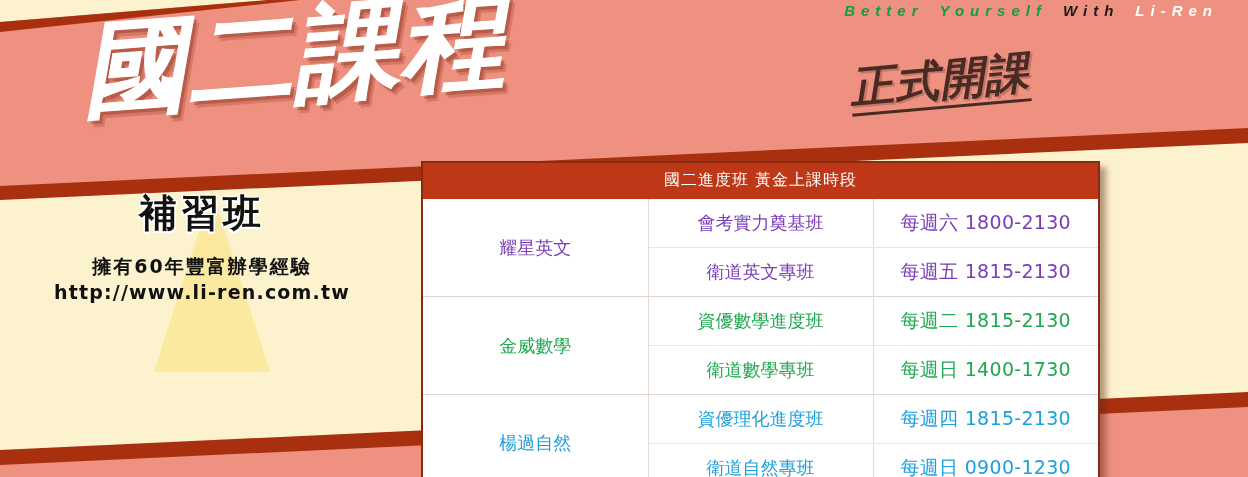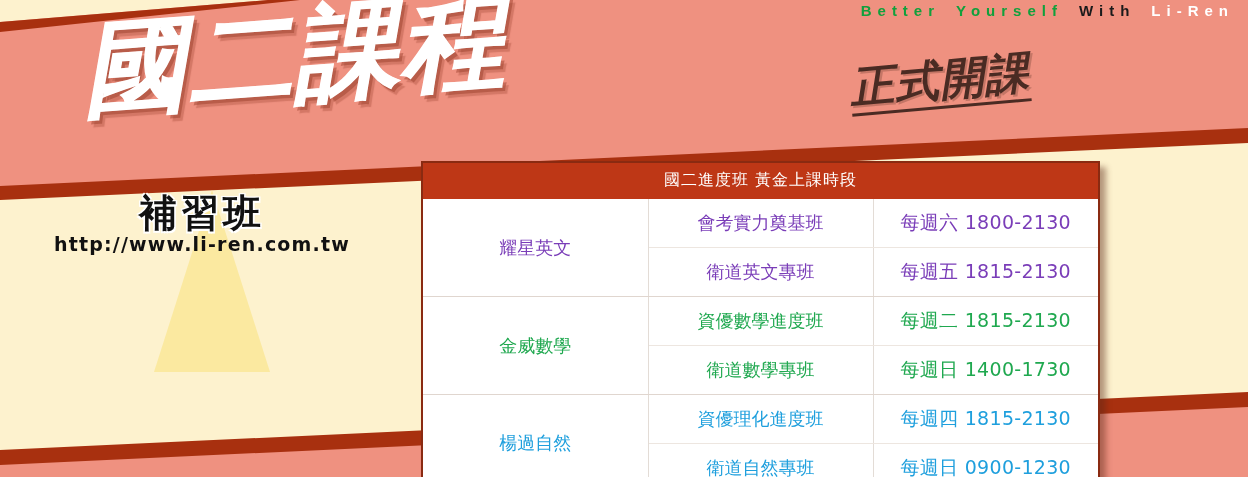"Better Yourself With Li-Ren" #slogan { font-style: none -> italic; padding-right: 14px -> 30px }
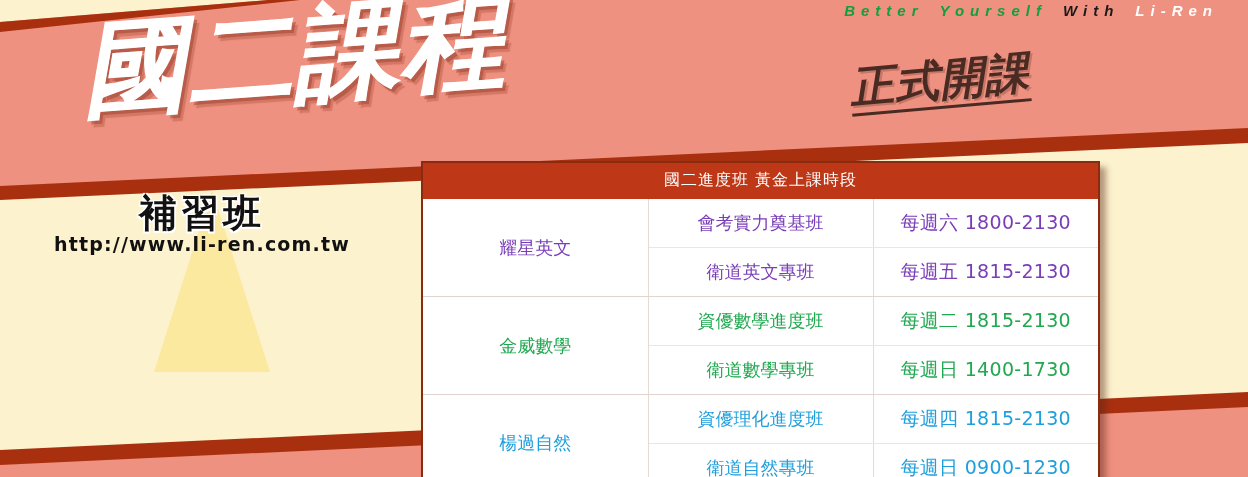"擁有60年豐富辦學經驗" div { html: none -> <div>擁有60年豐富辦學經驗</div> }
